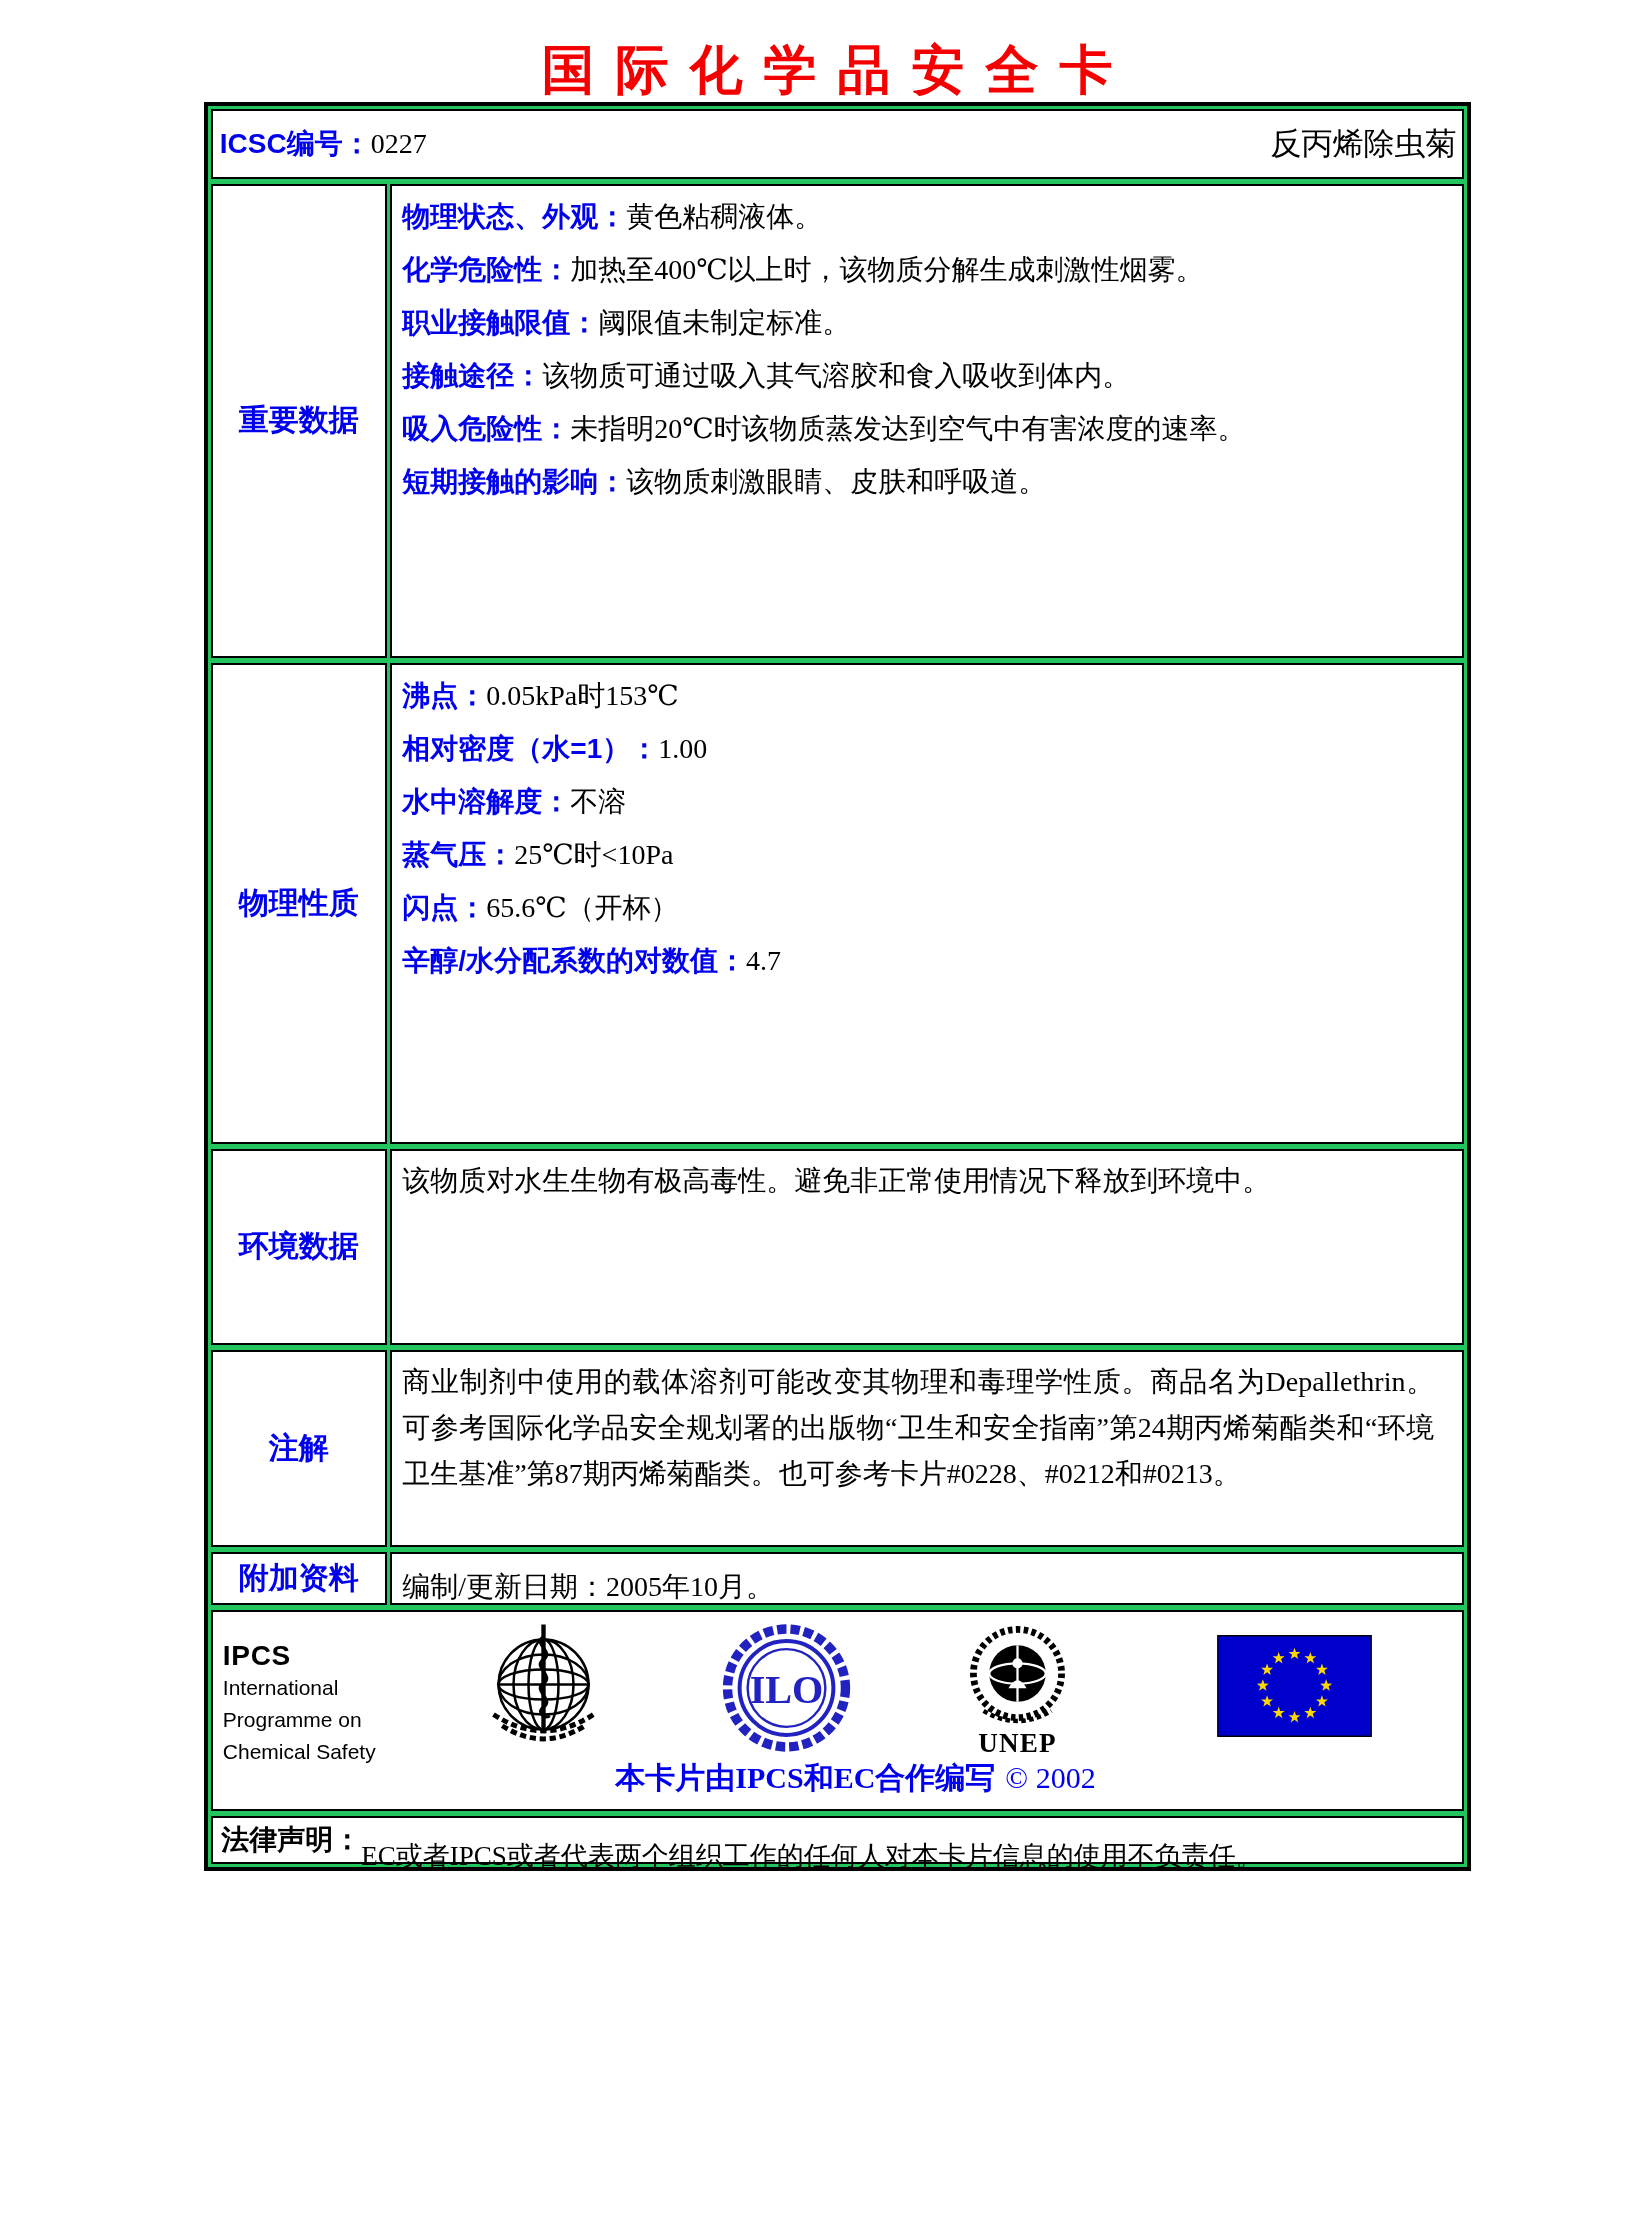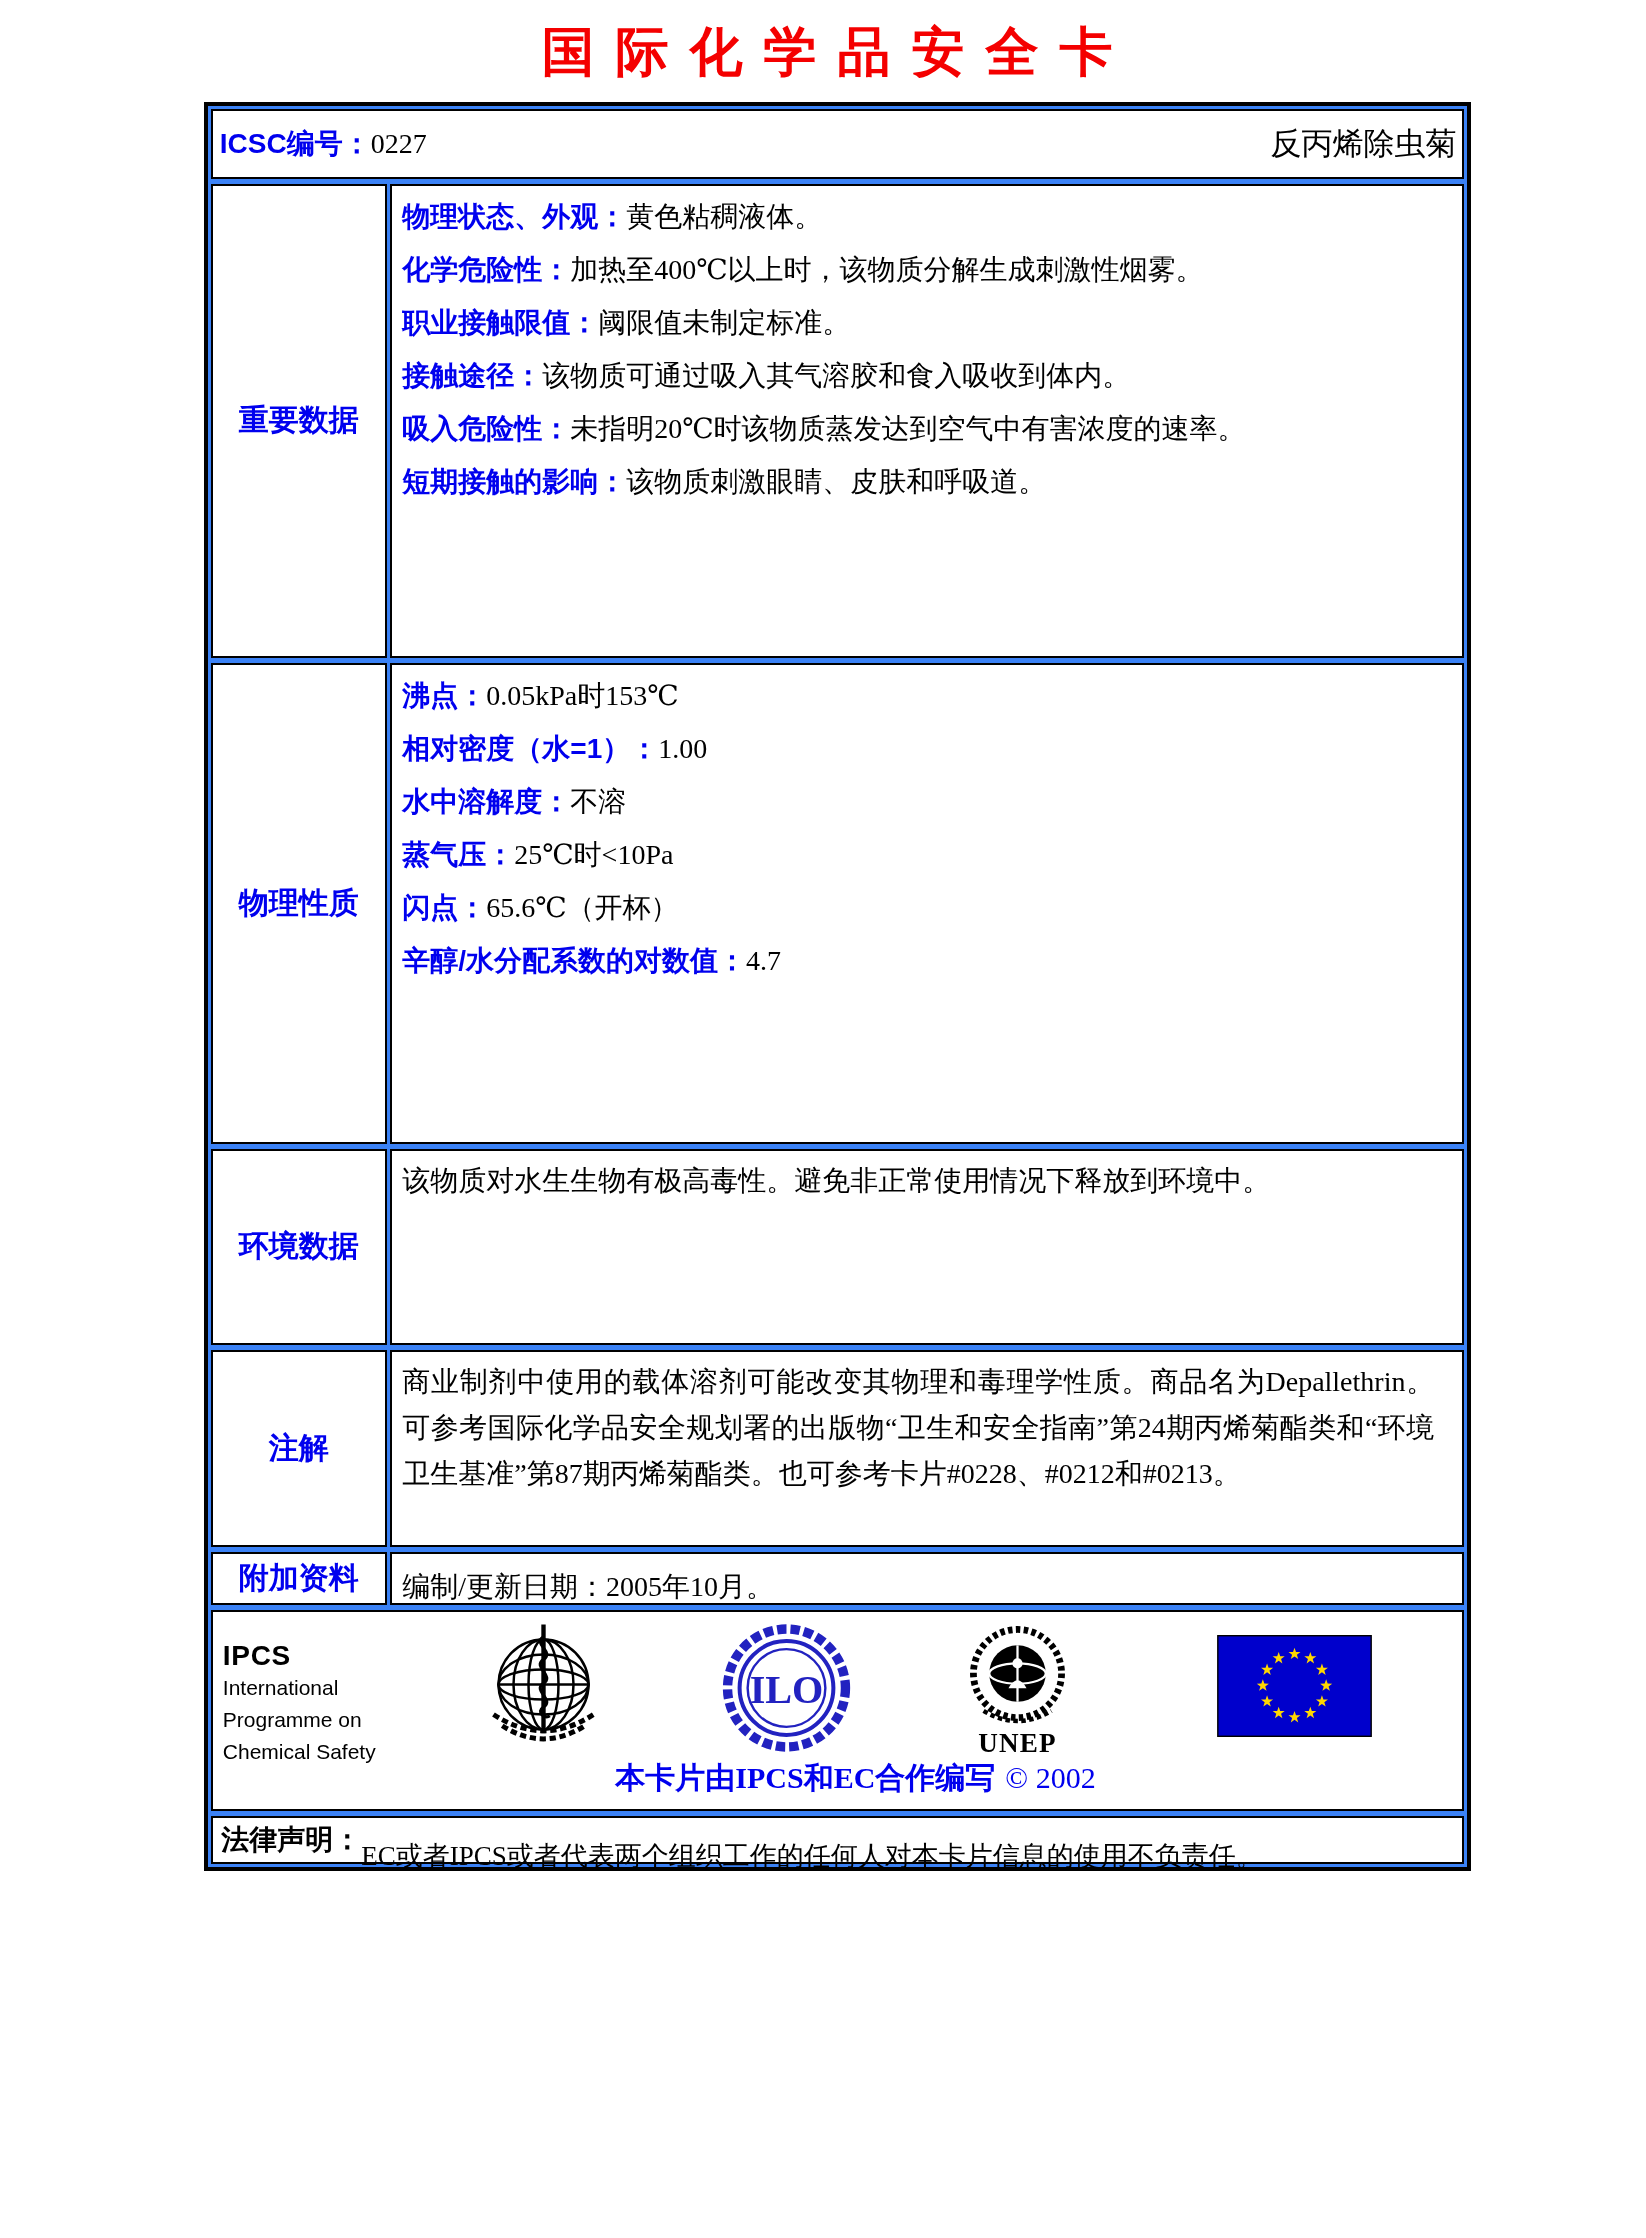"国际化学品安全卡" .doc-title { top: 17px -> 35px }
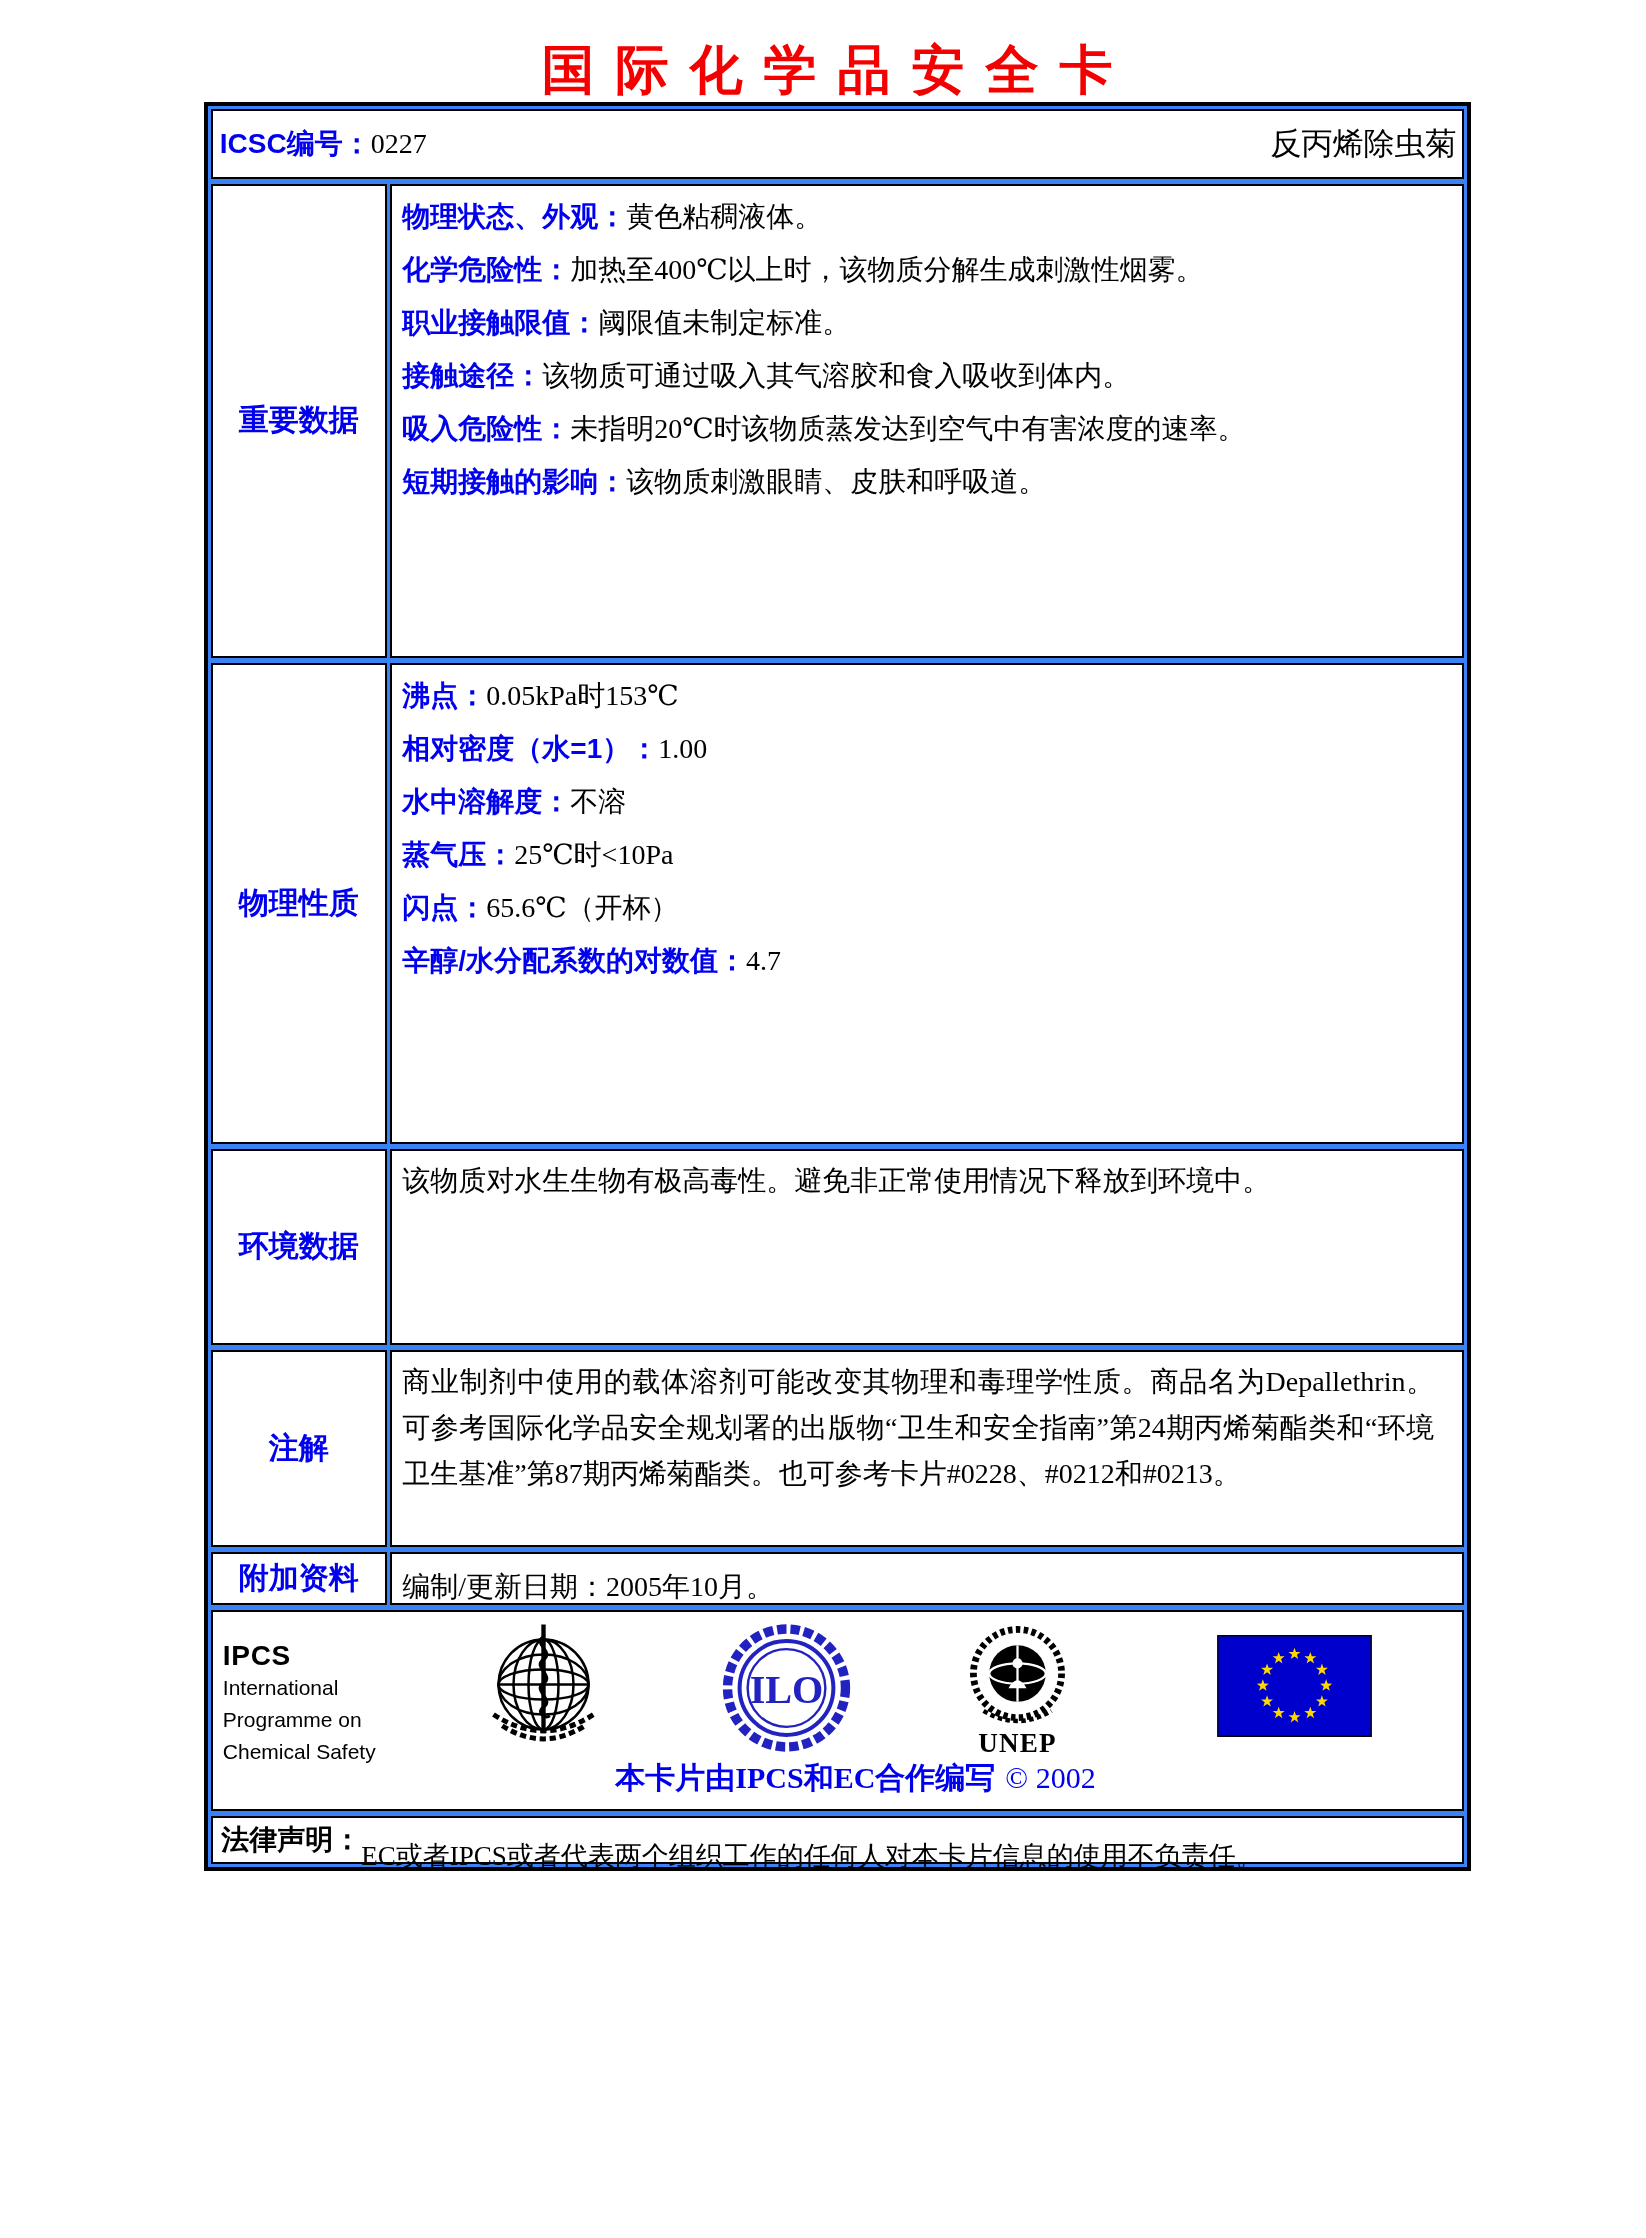"ICSC编号：0227" .card { background: #3b82f6 -> #22c55e }
